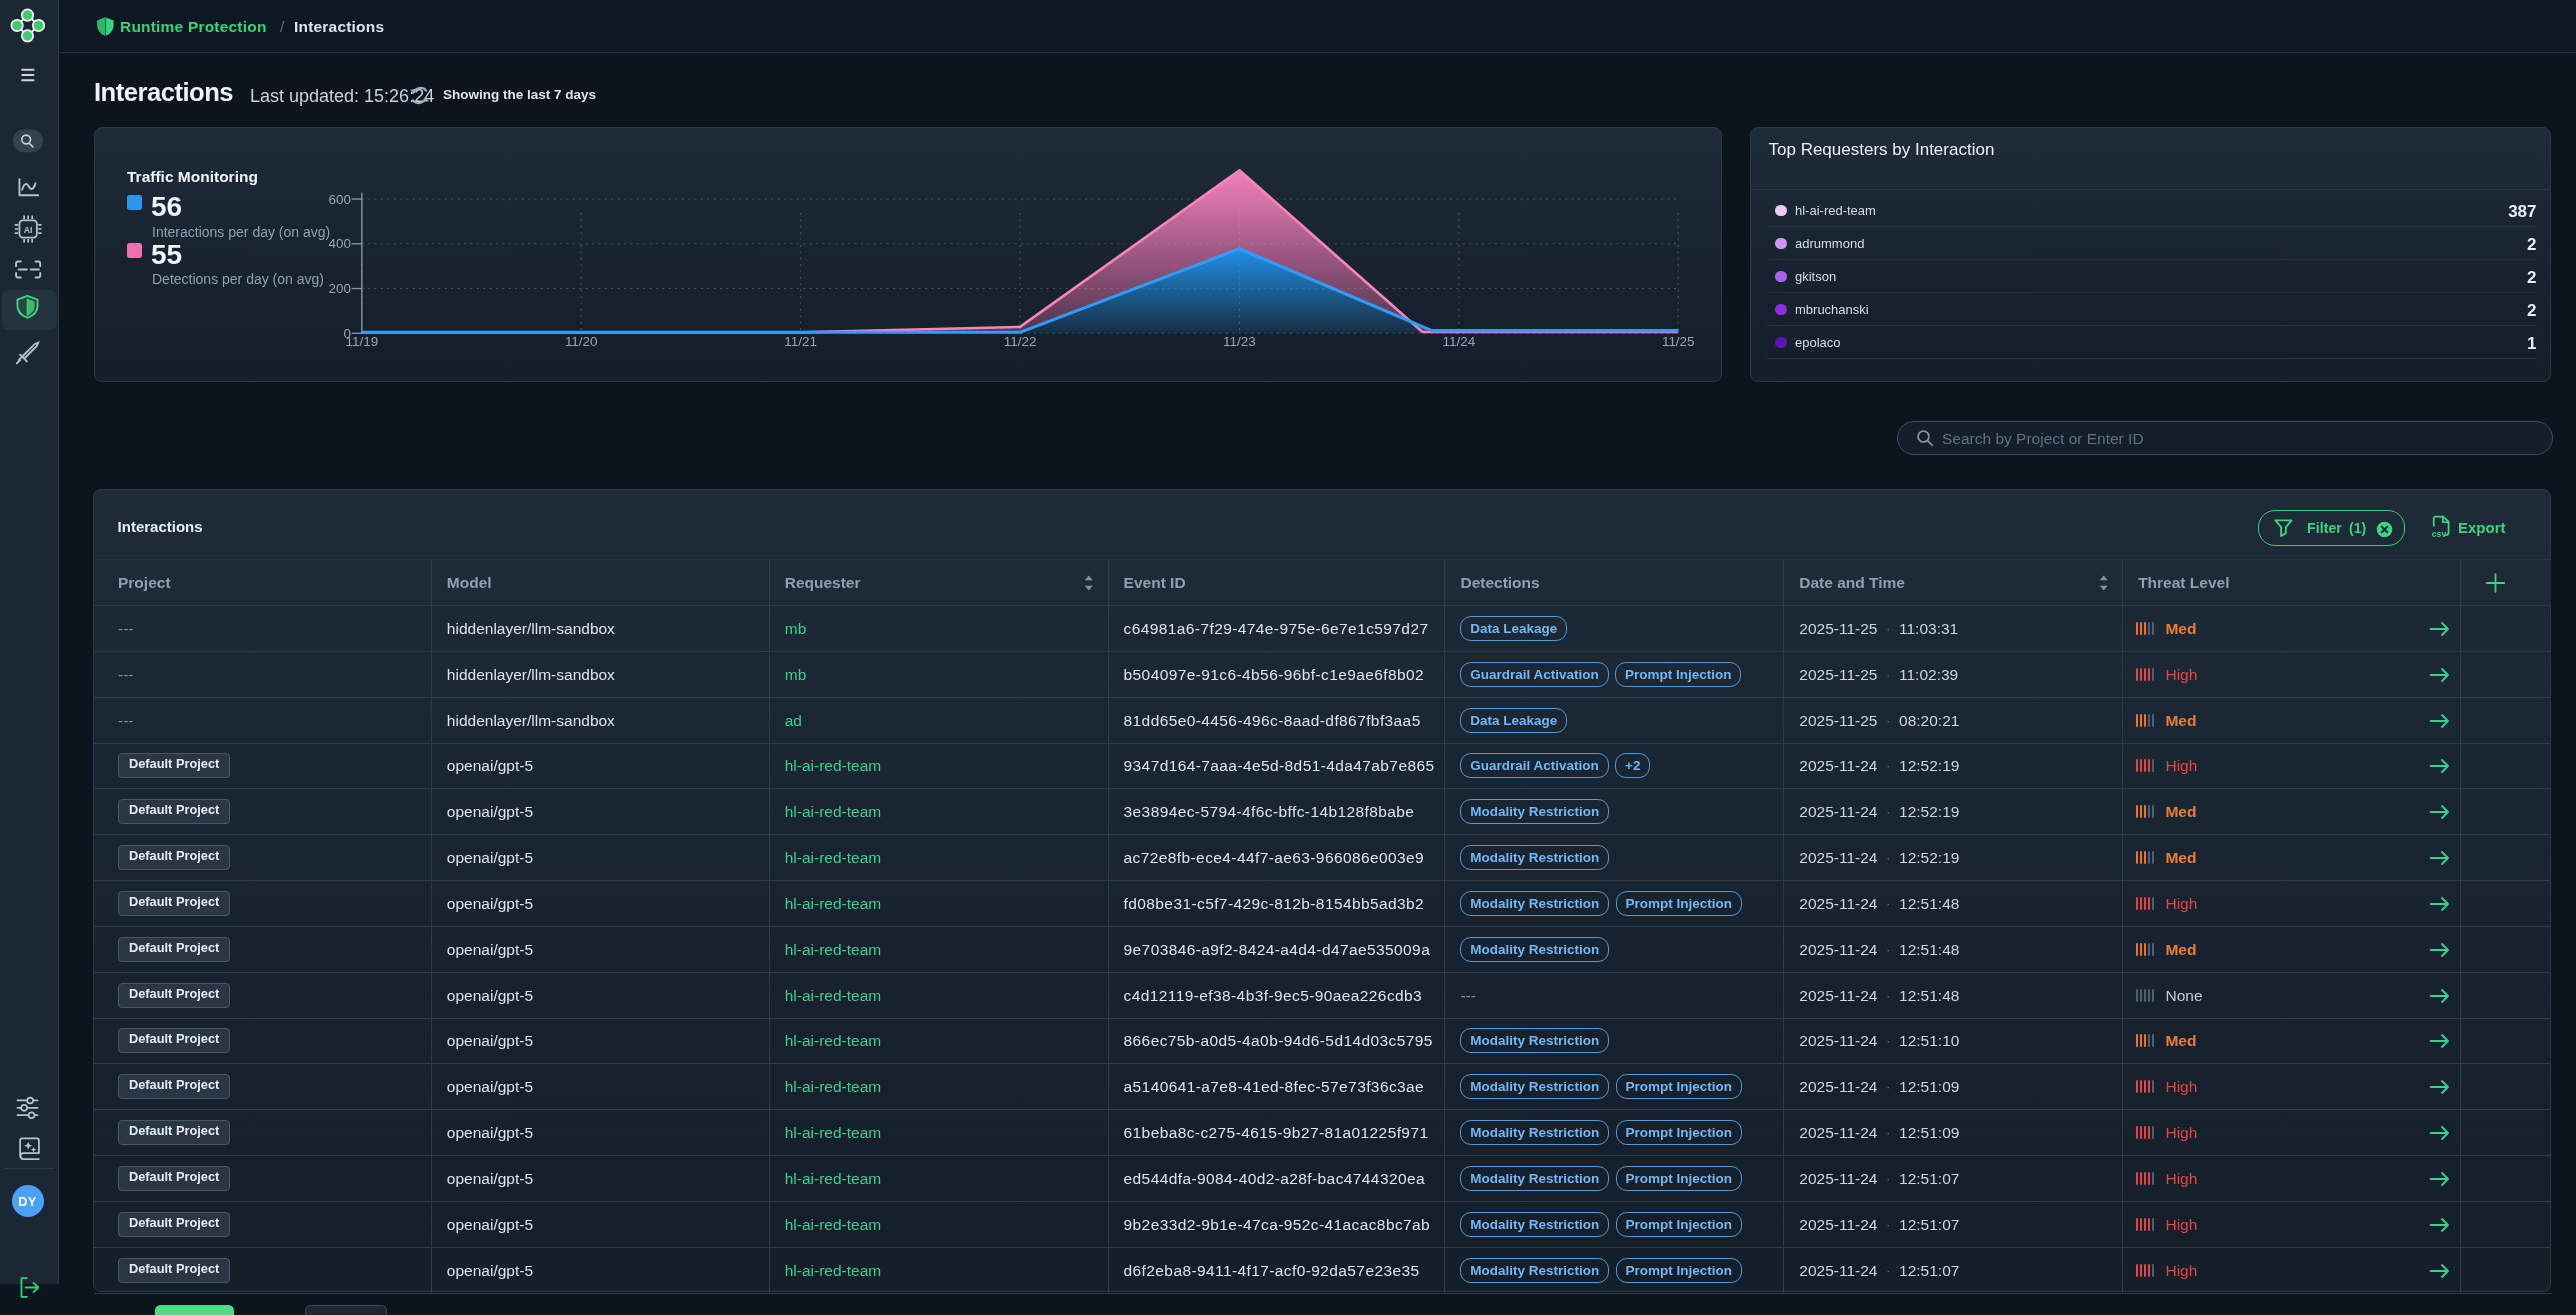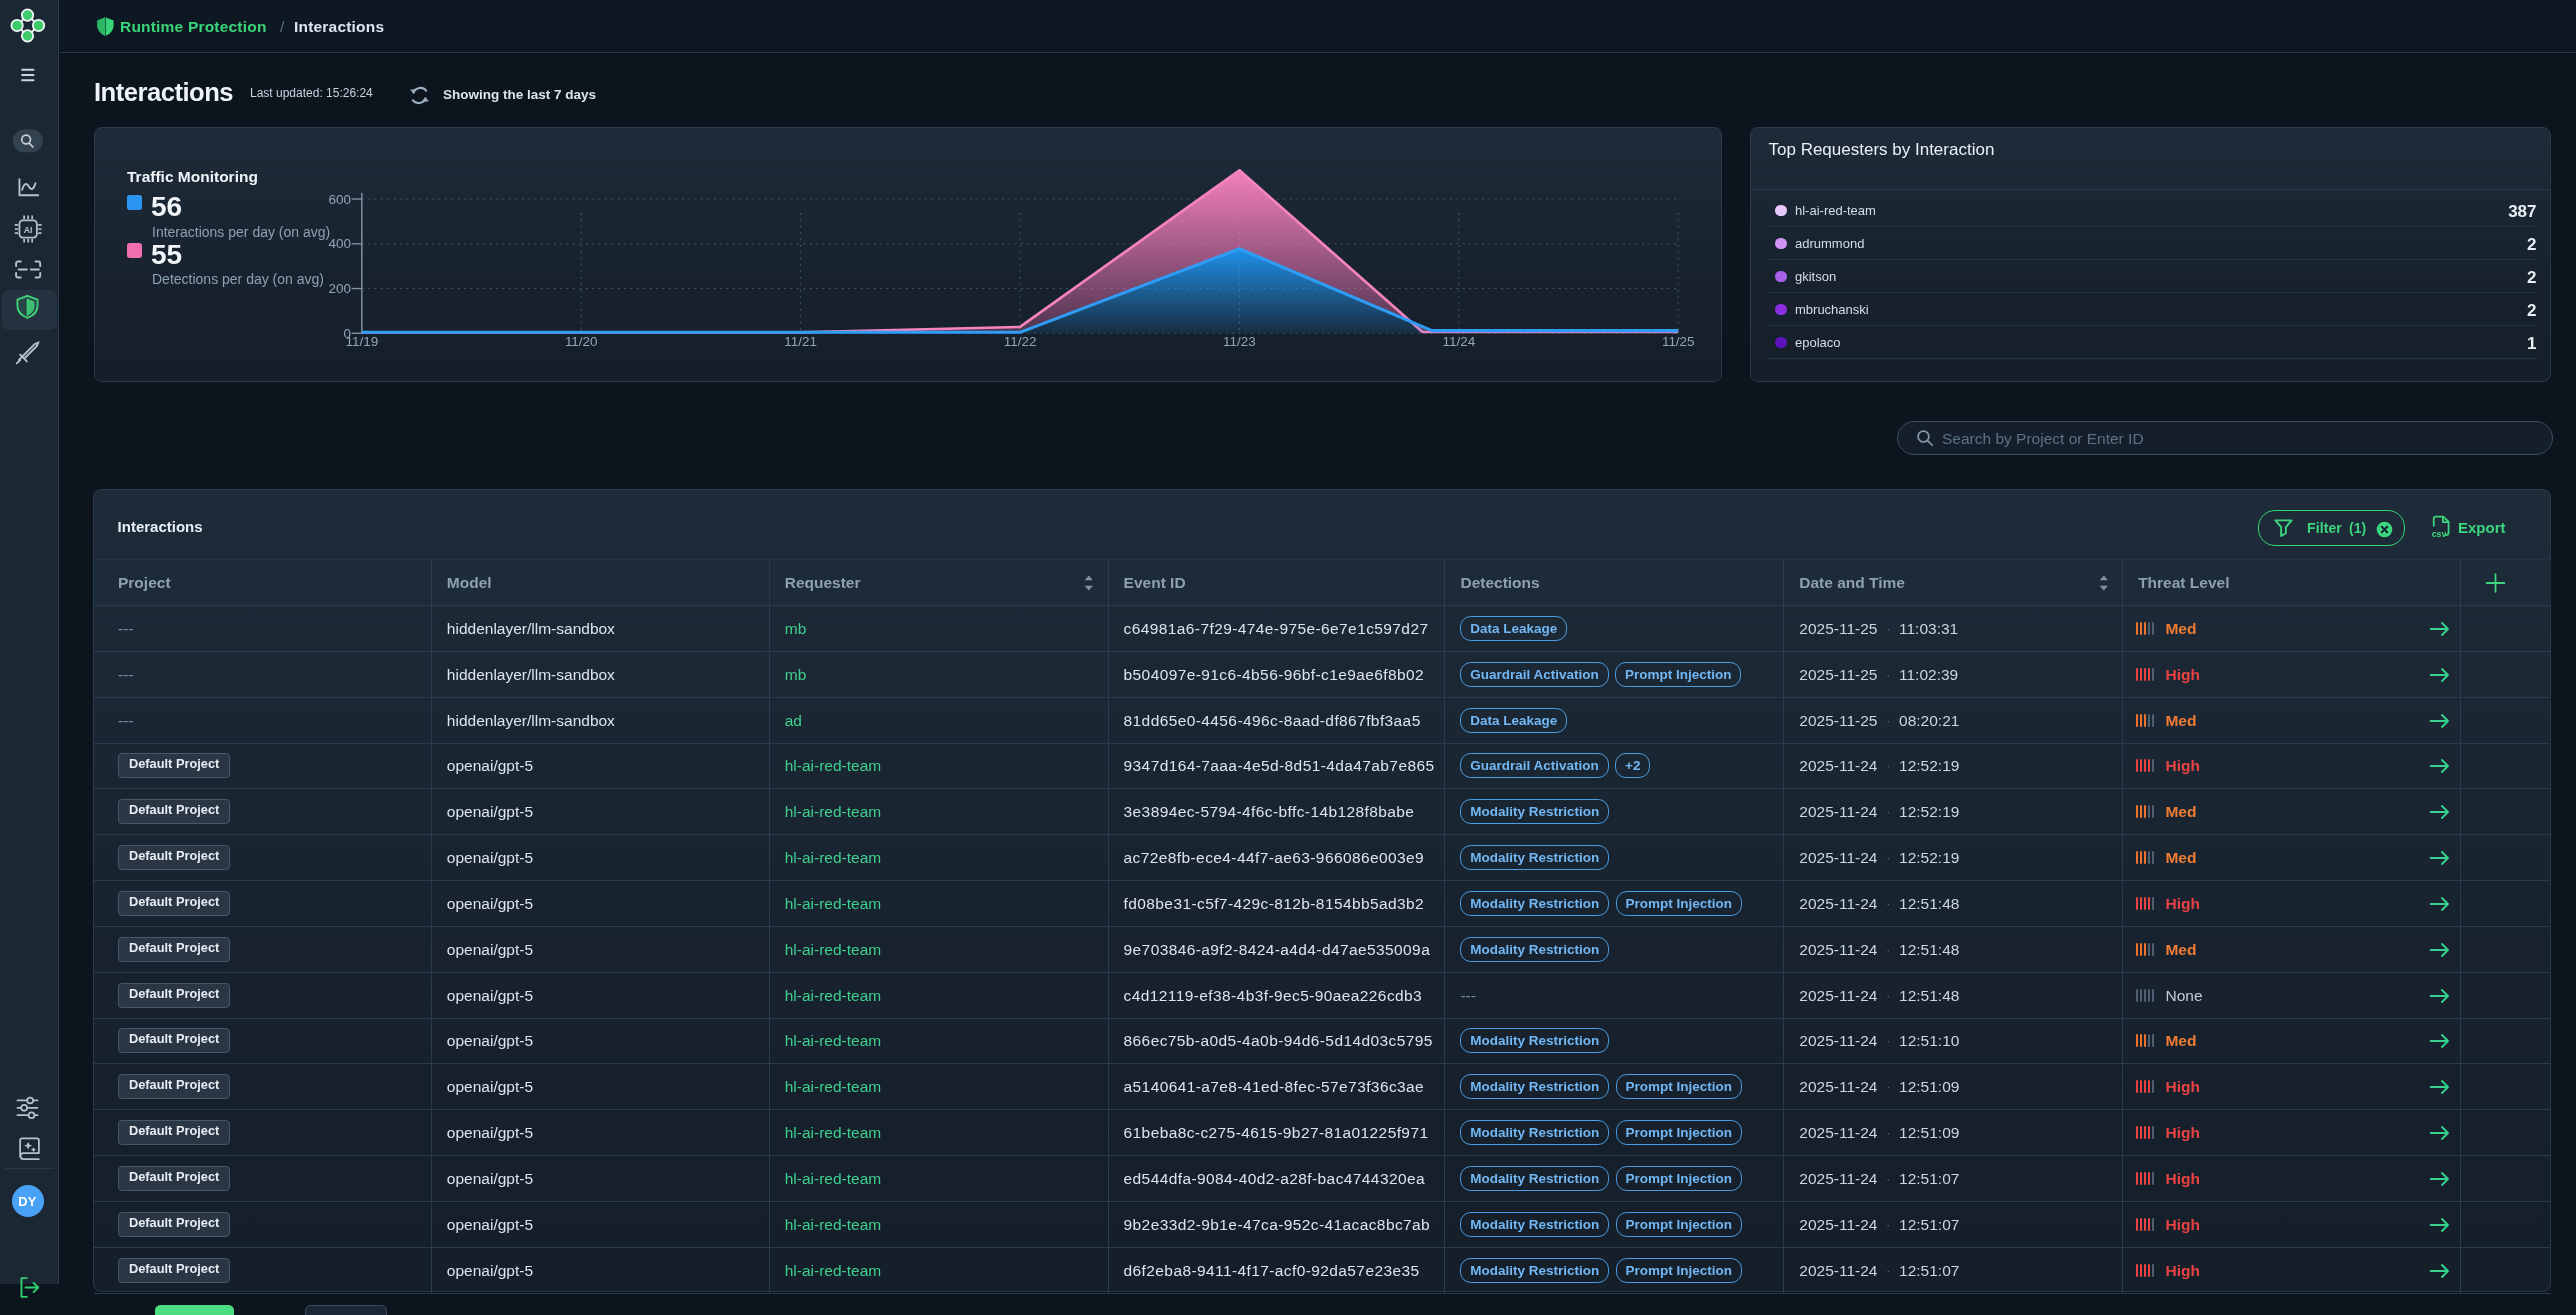"Last updated: 15:26:24" #pgMeta { font-size: 12px -> 18px }
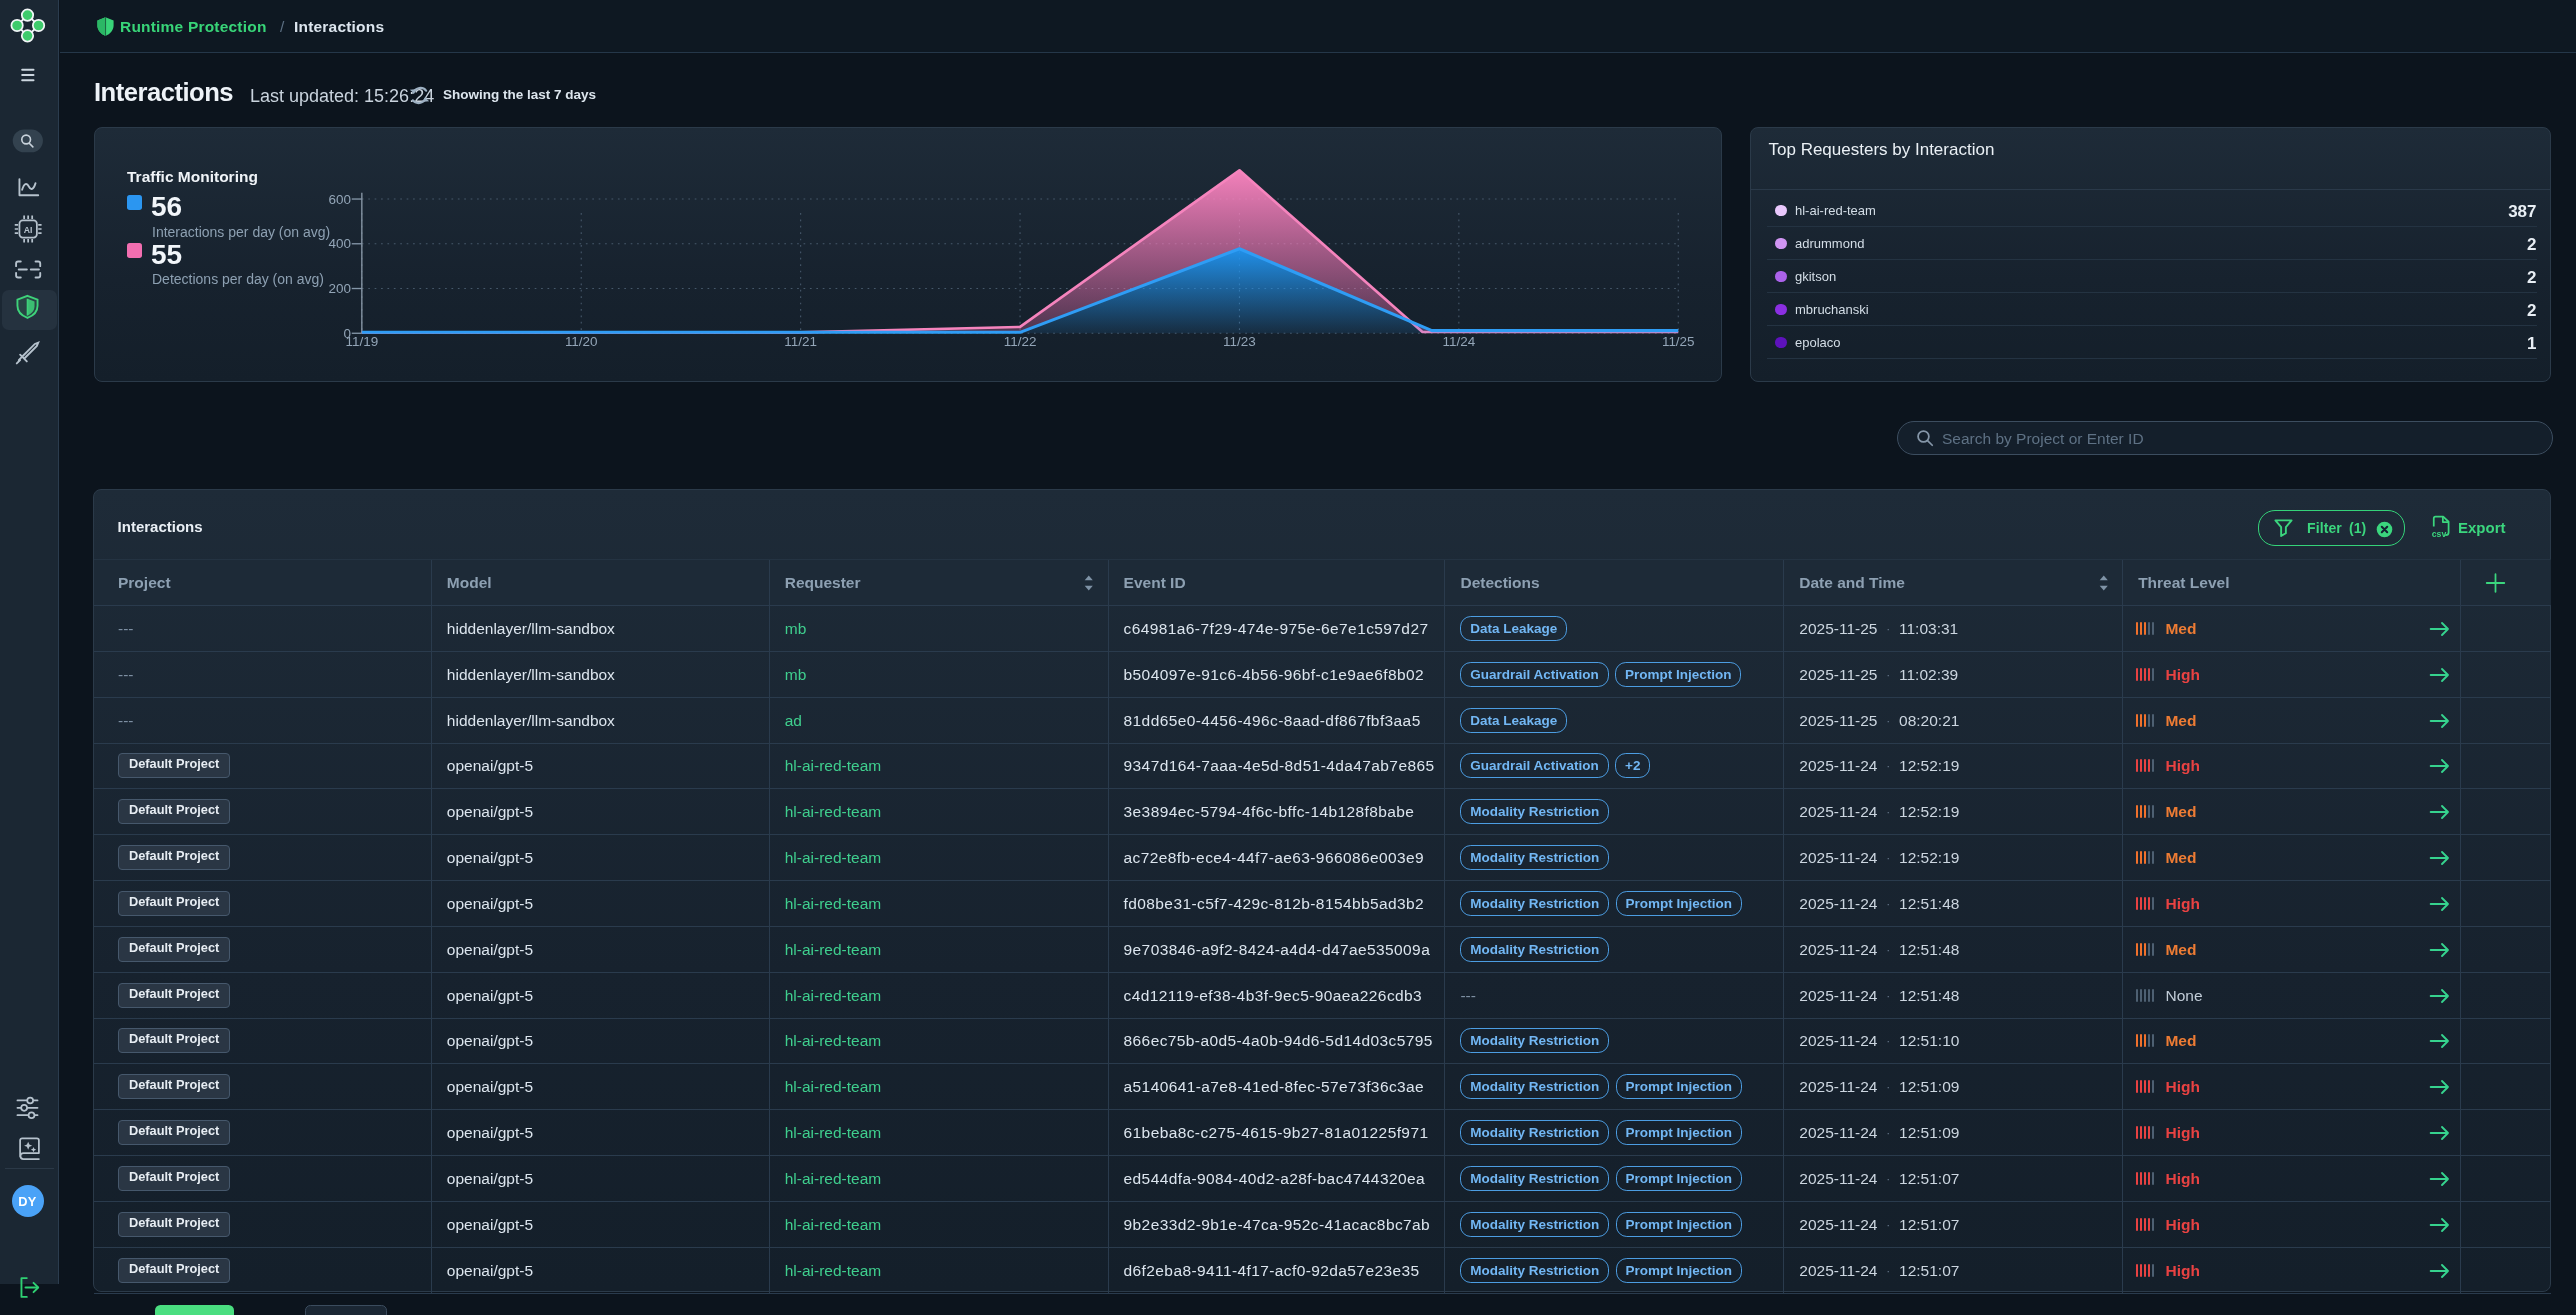"High" .tHigh { font-weight: 700 -> 400 }
